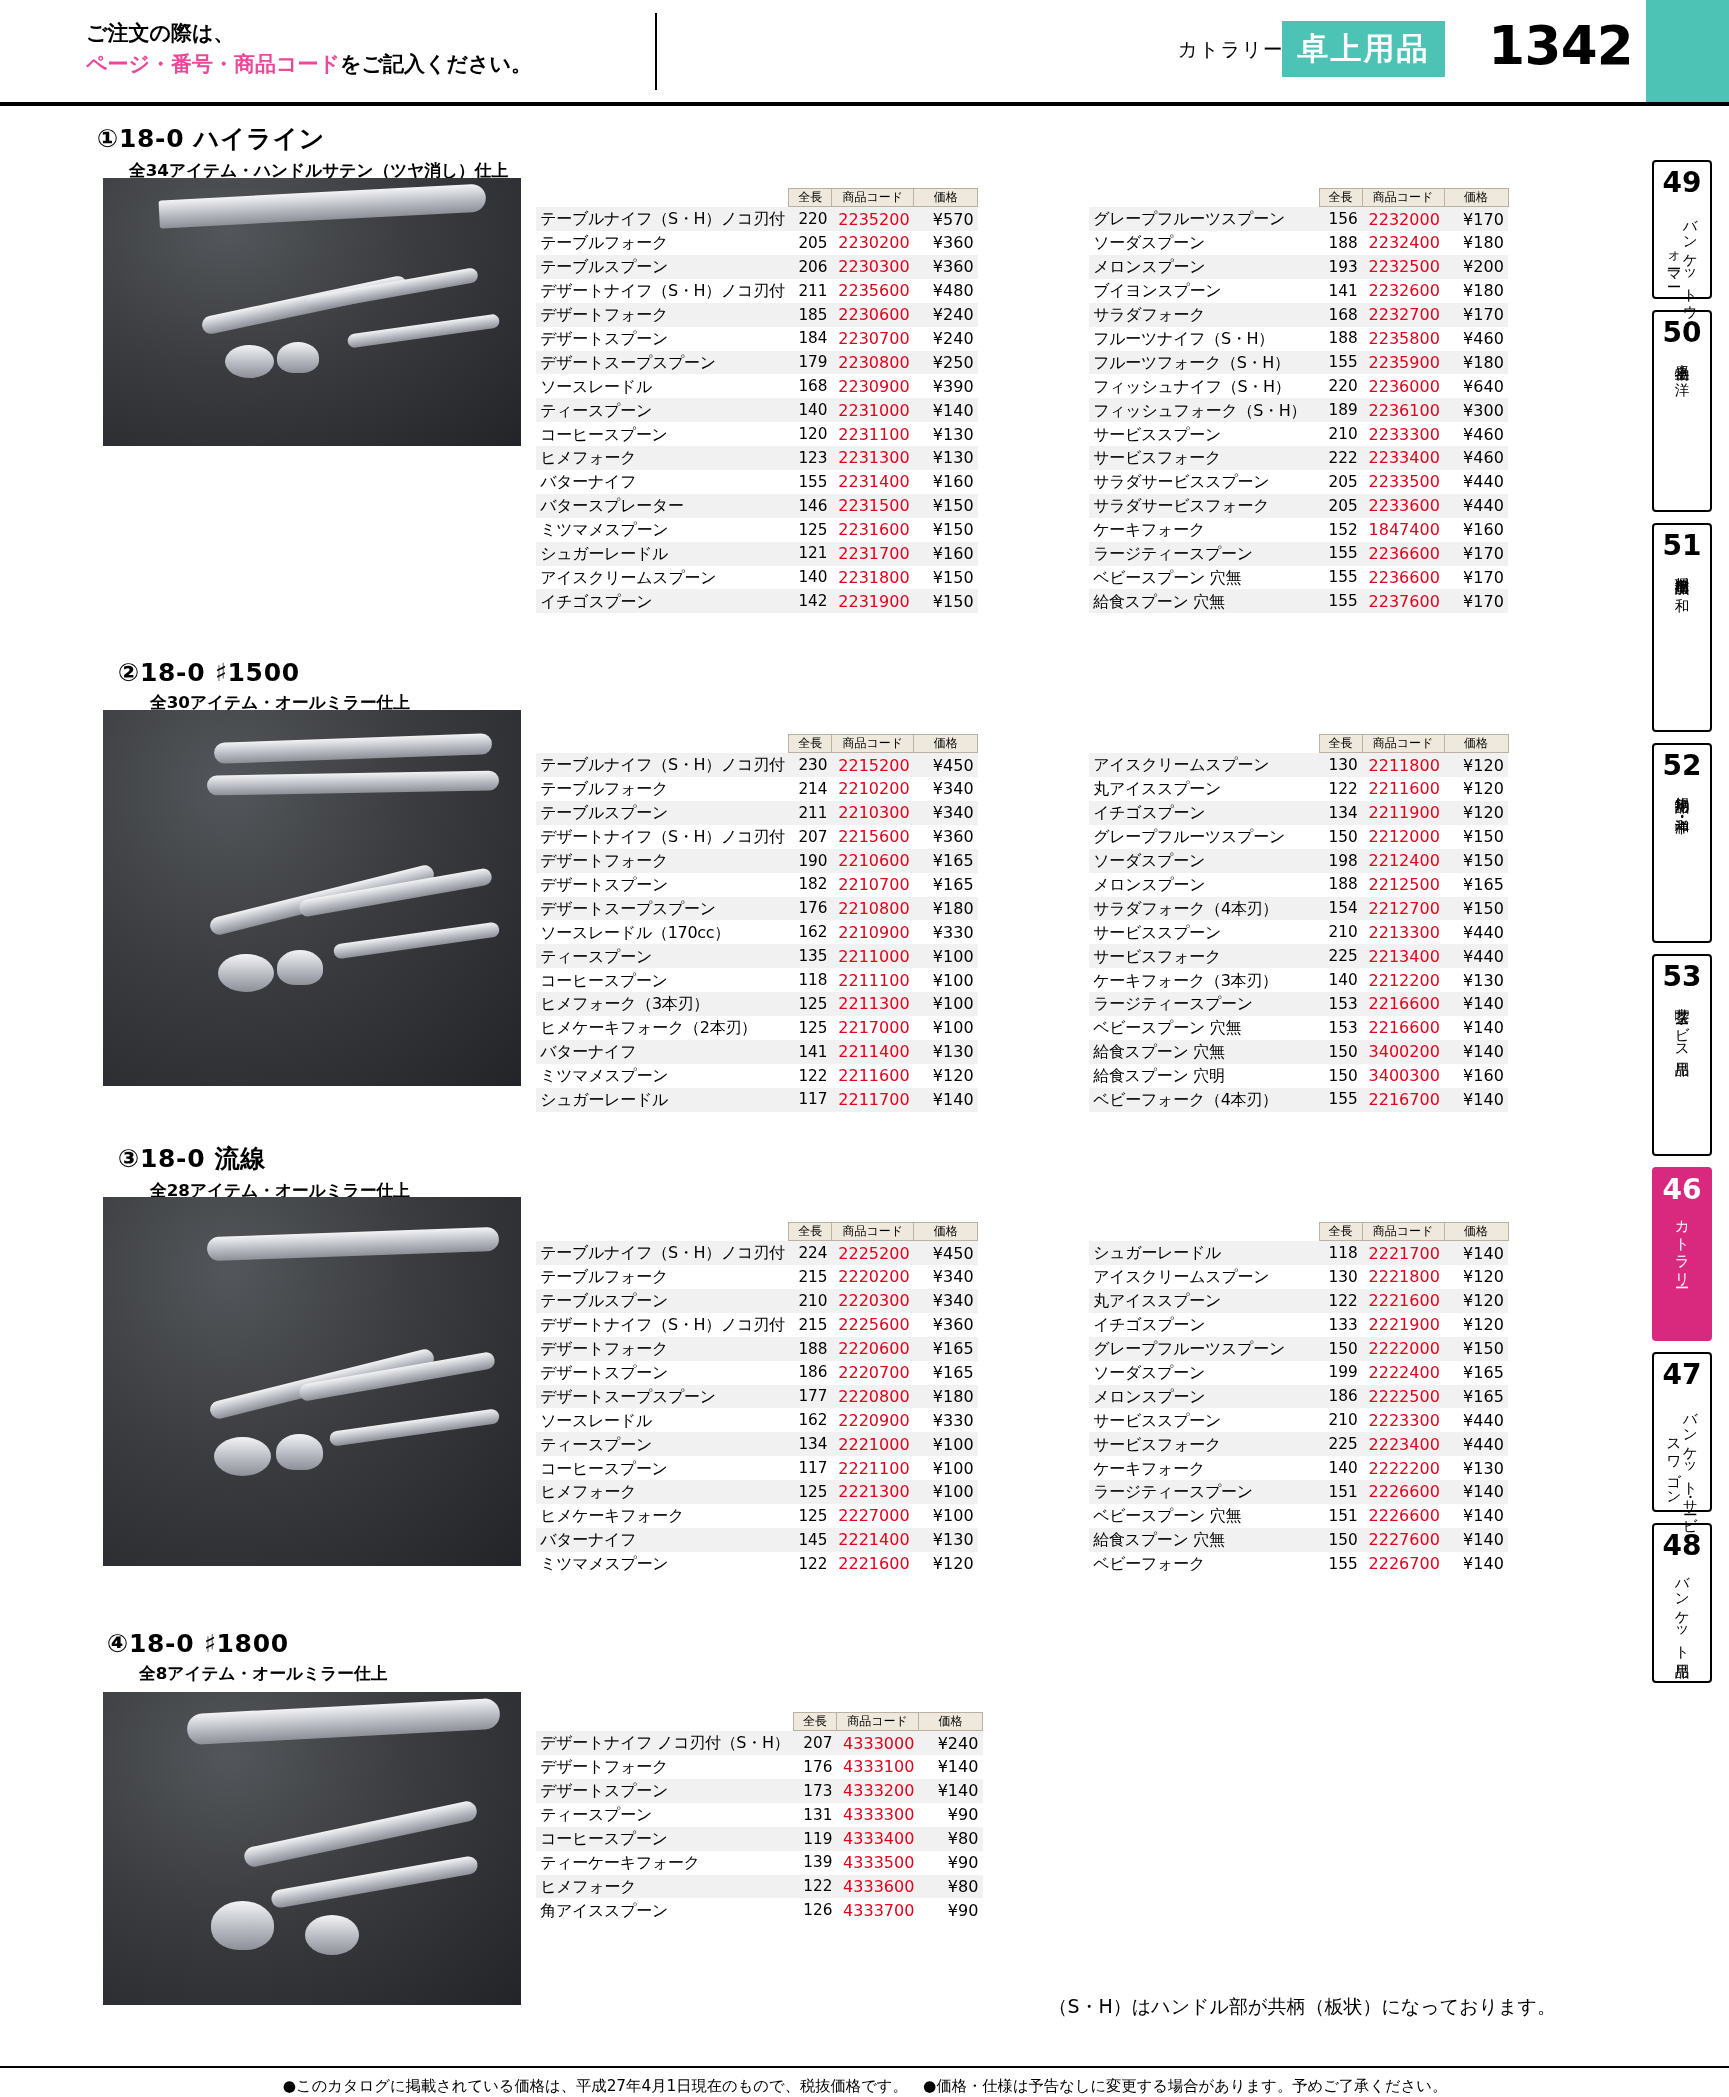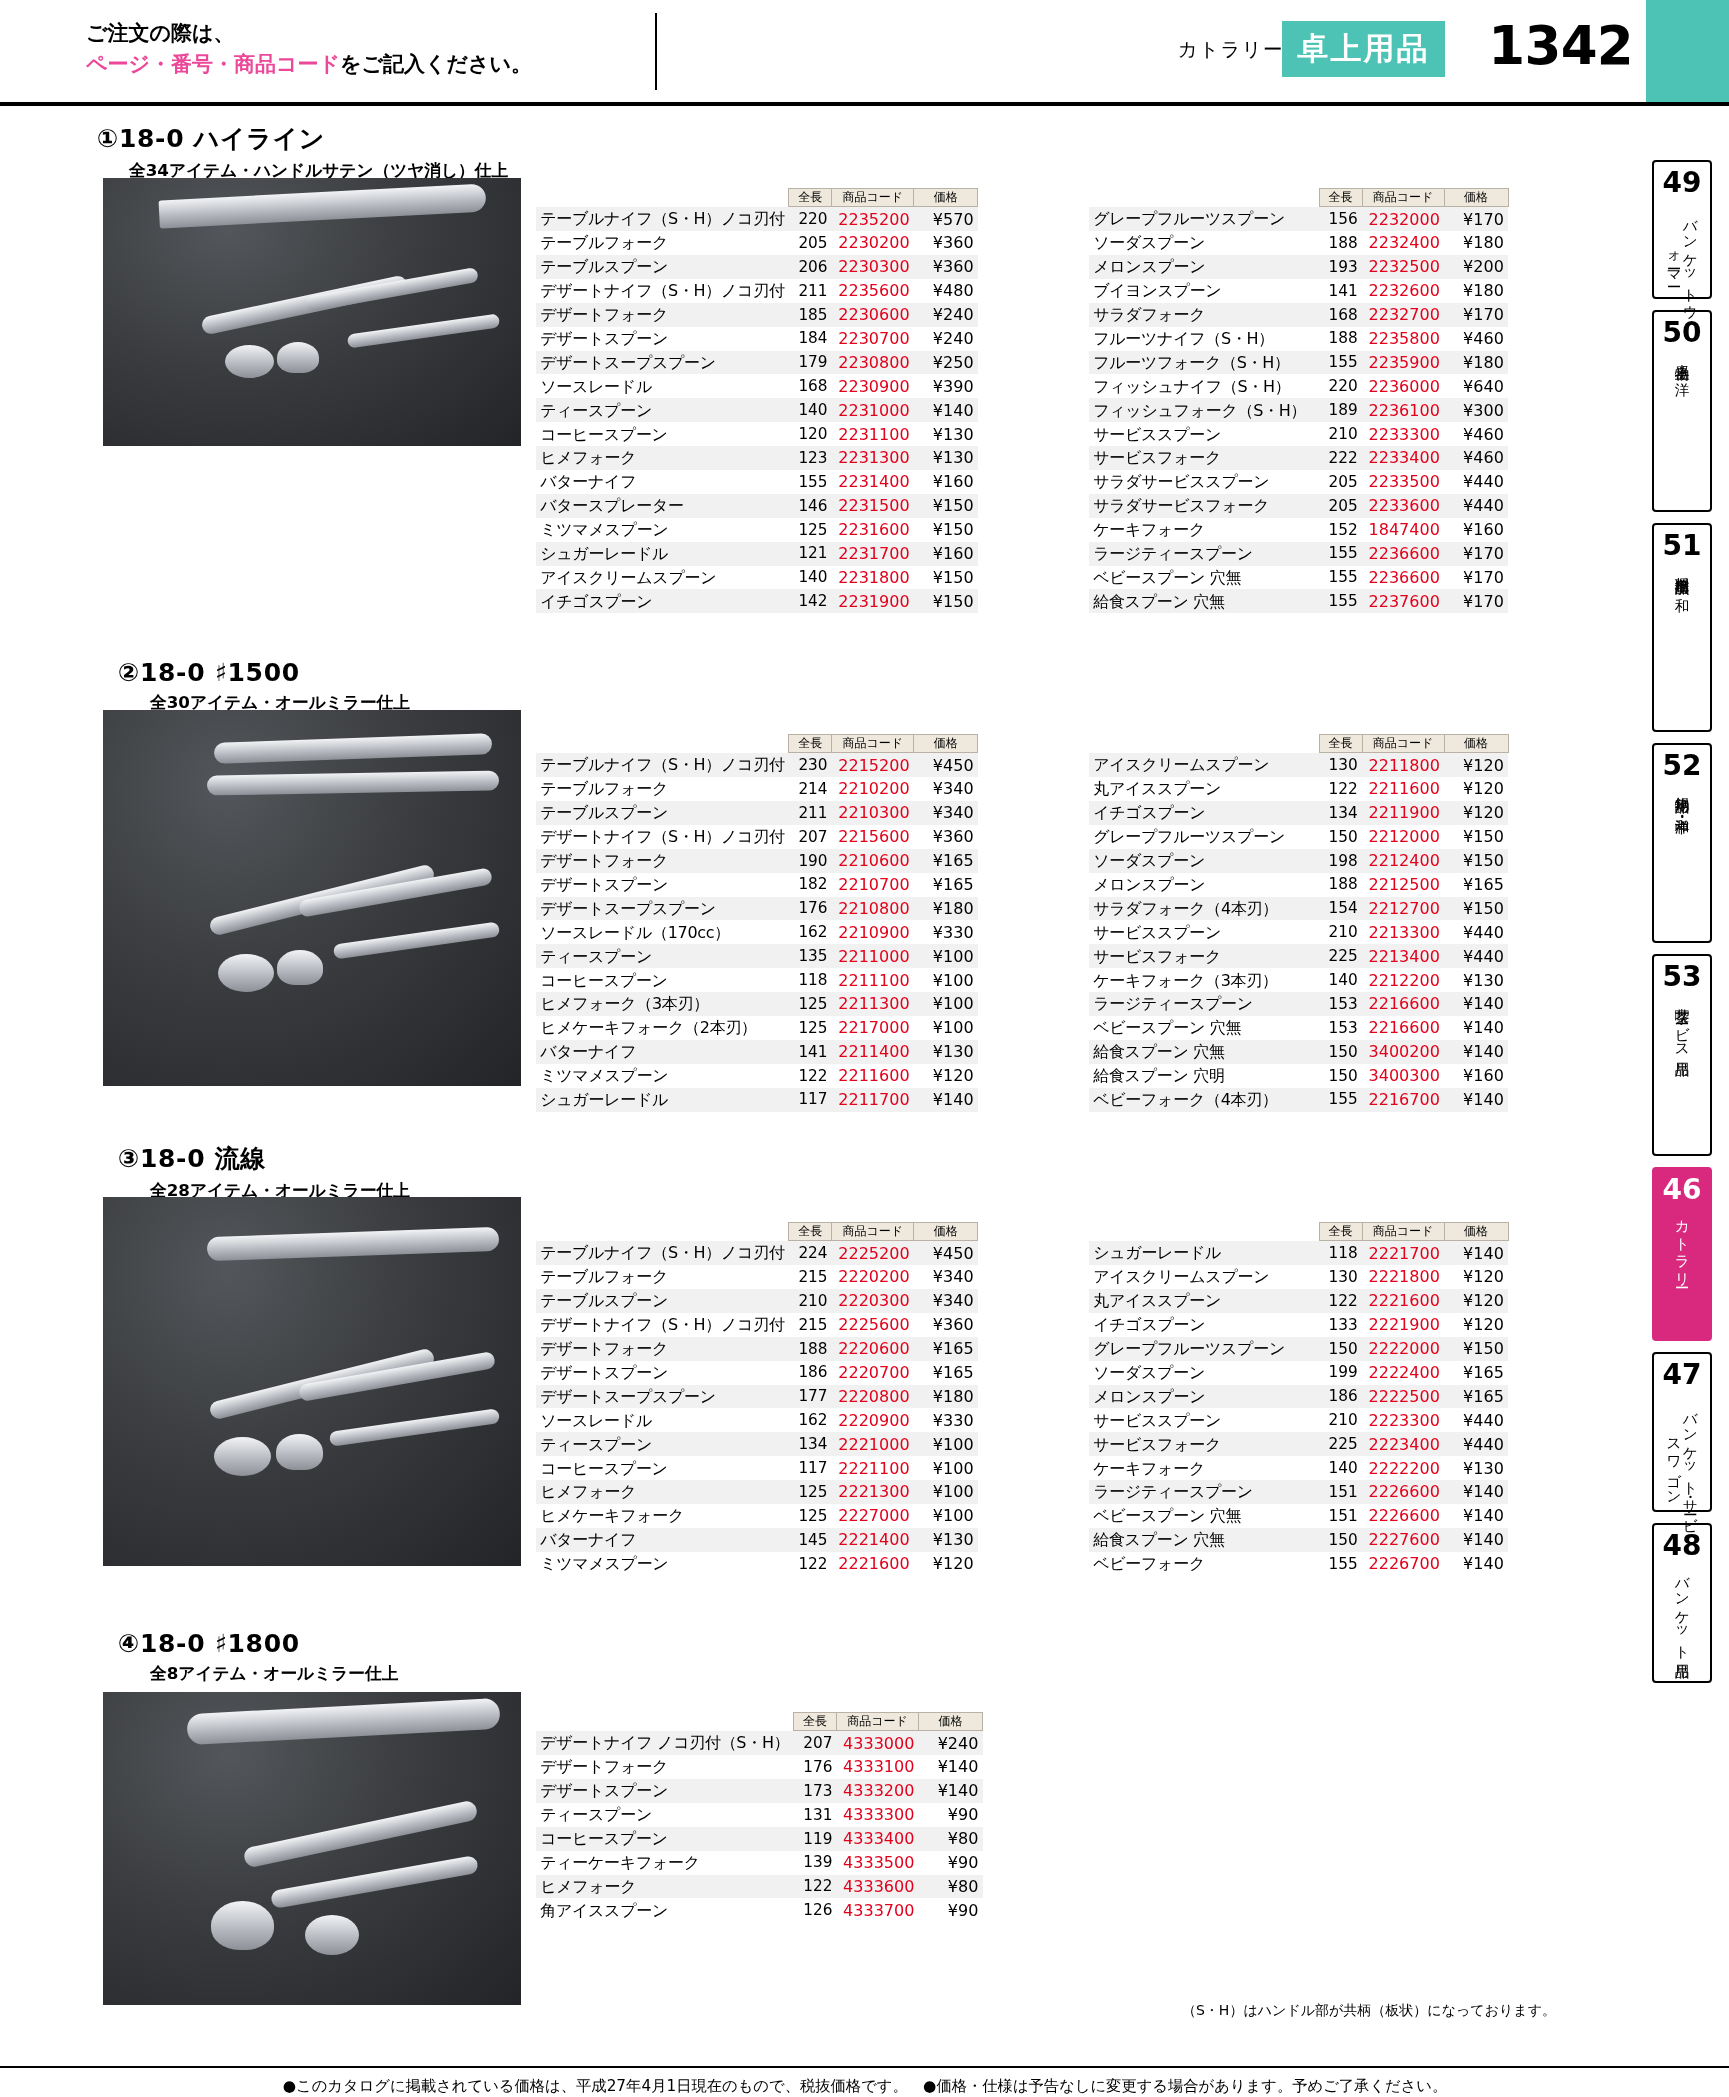"④18-0 ♯1800" div.section { left: 118px -> 107px }
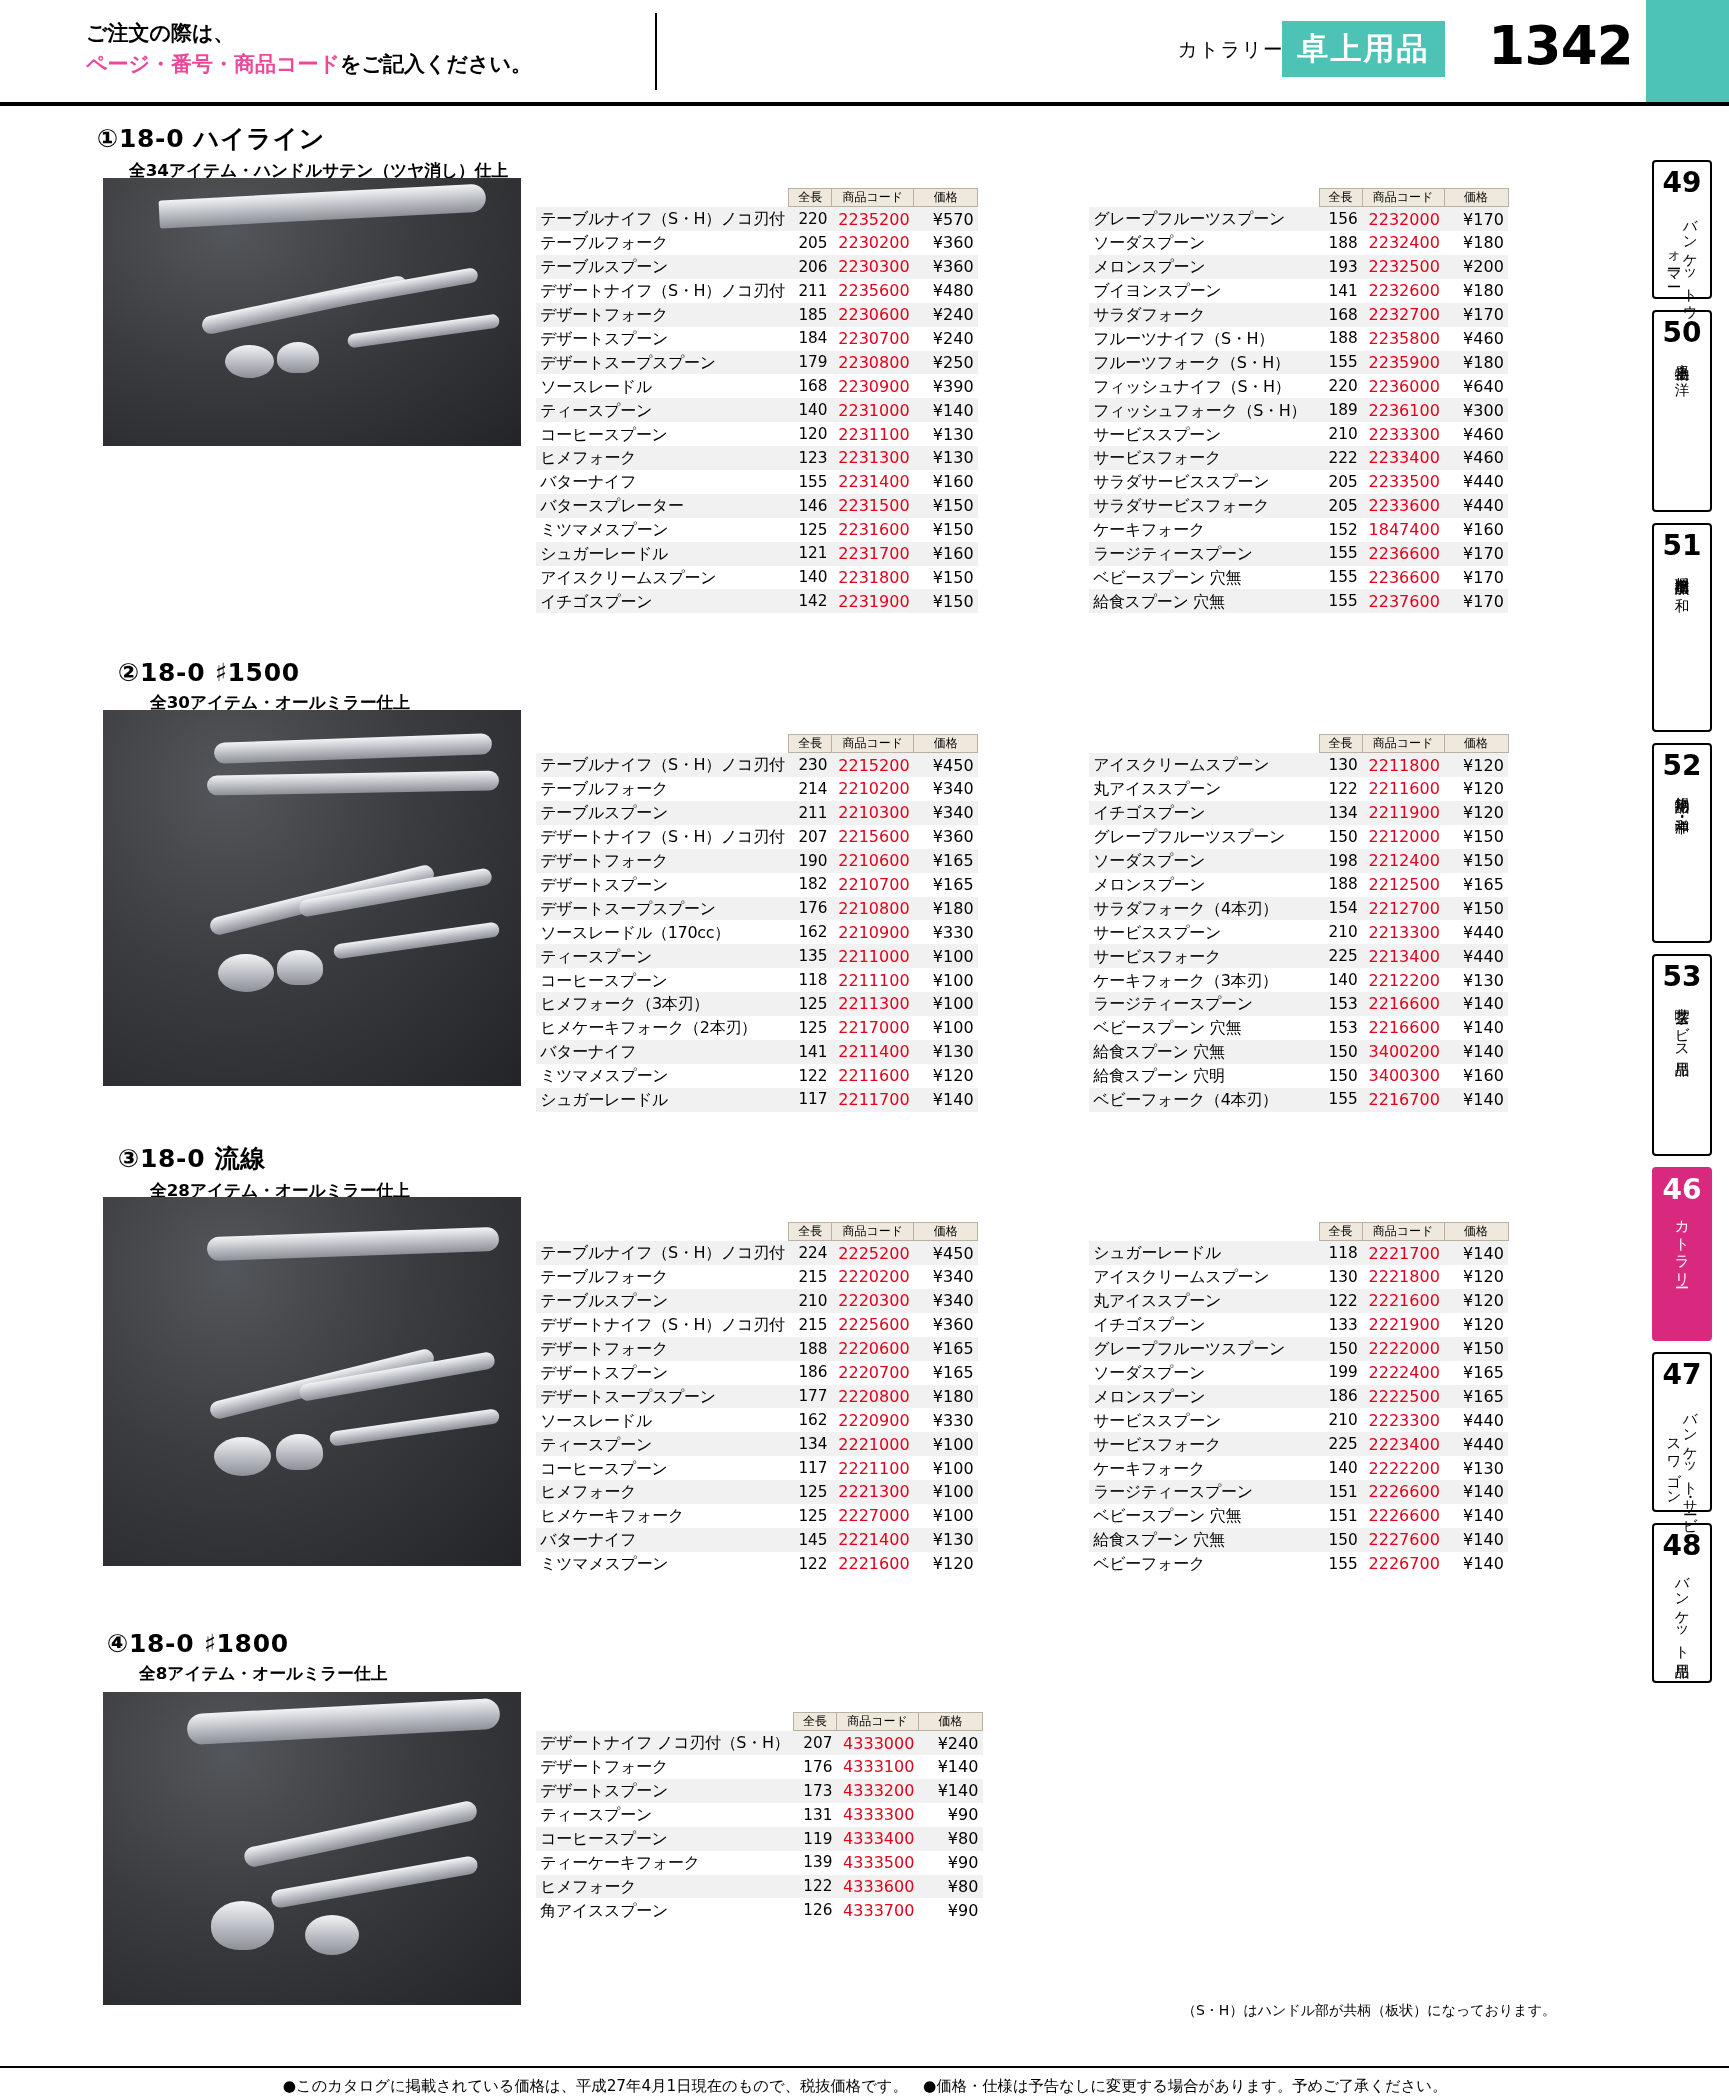"（S・H）はハンドル部が共柄（板状）になっております。" .note-sh { font-size: 14px -> 19px }
